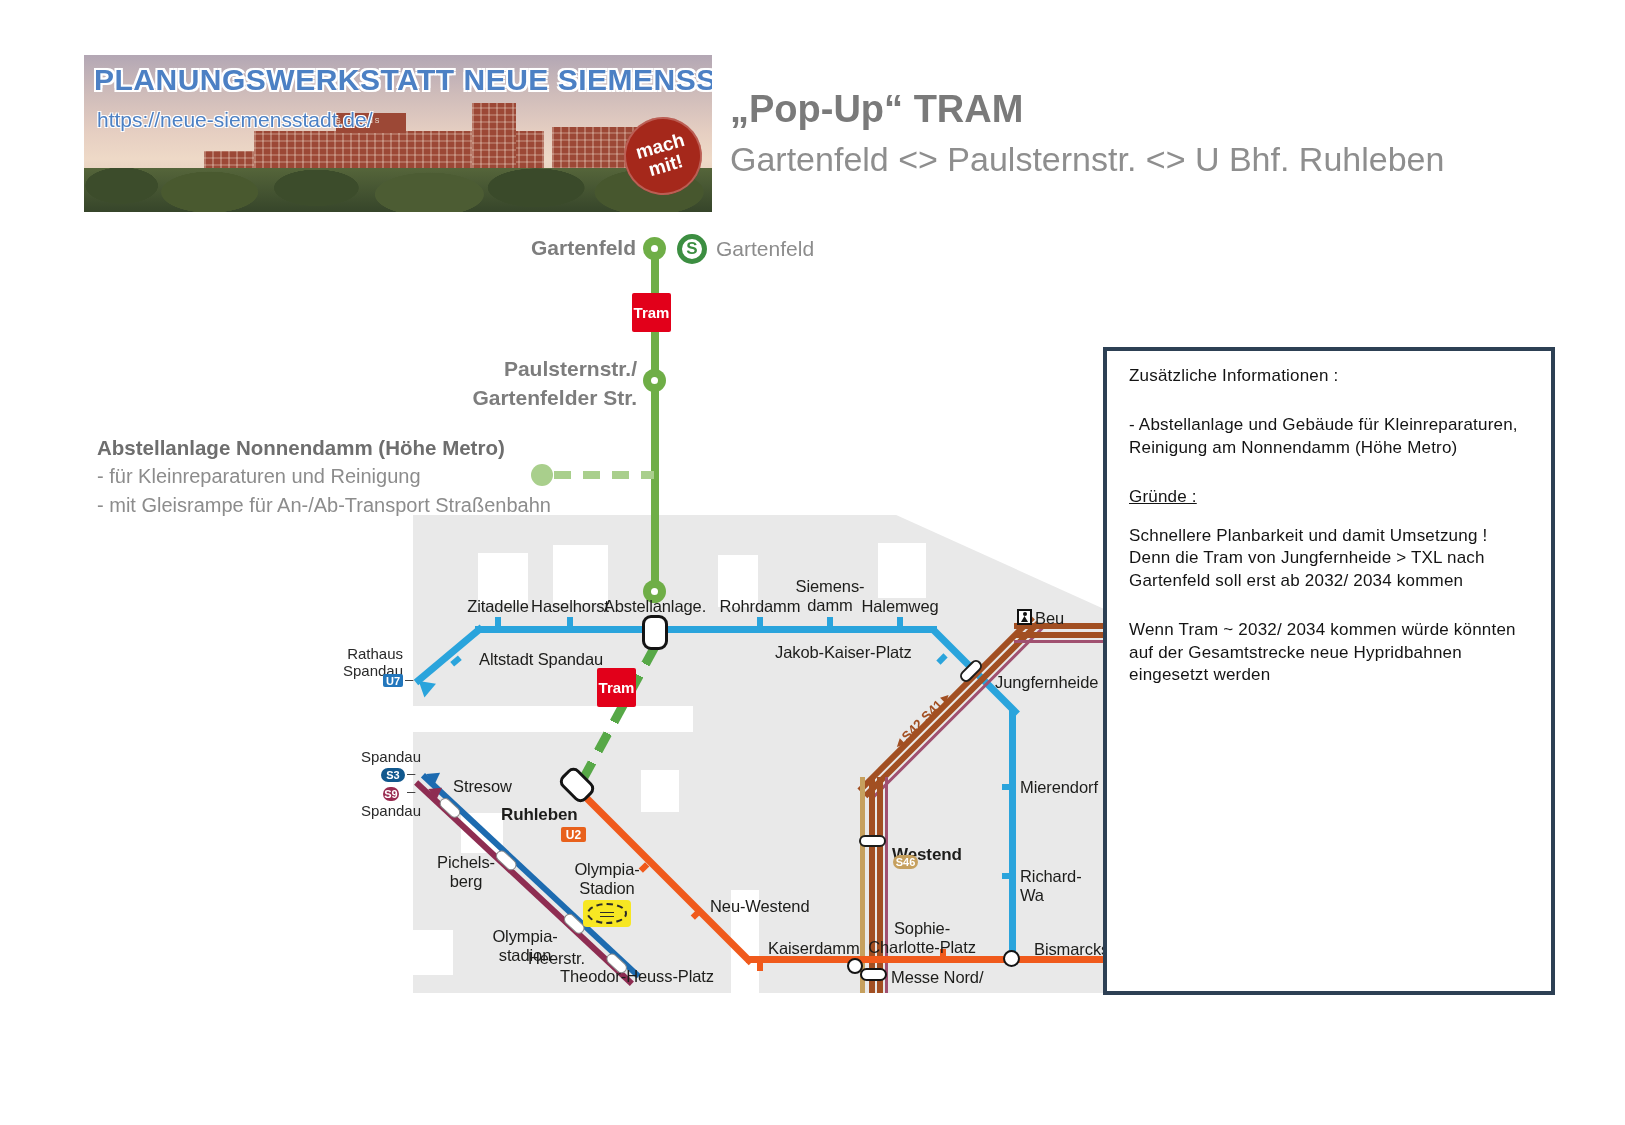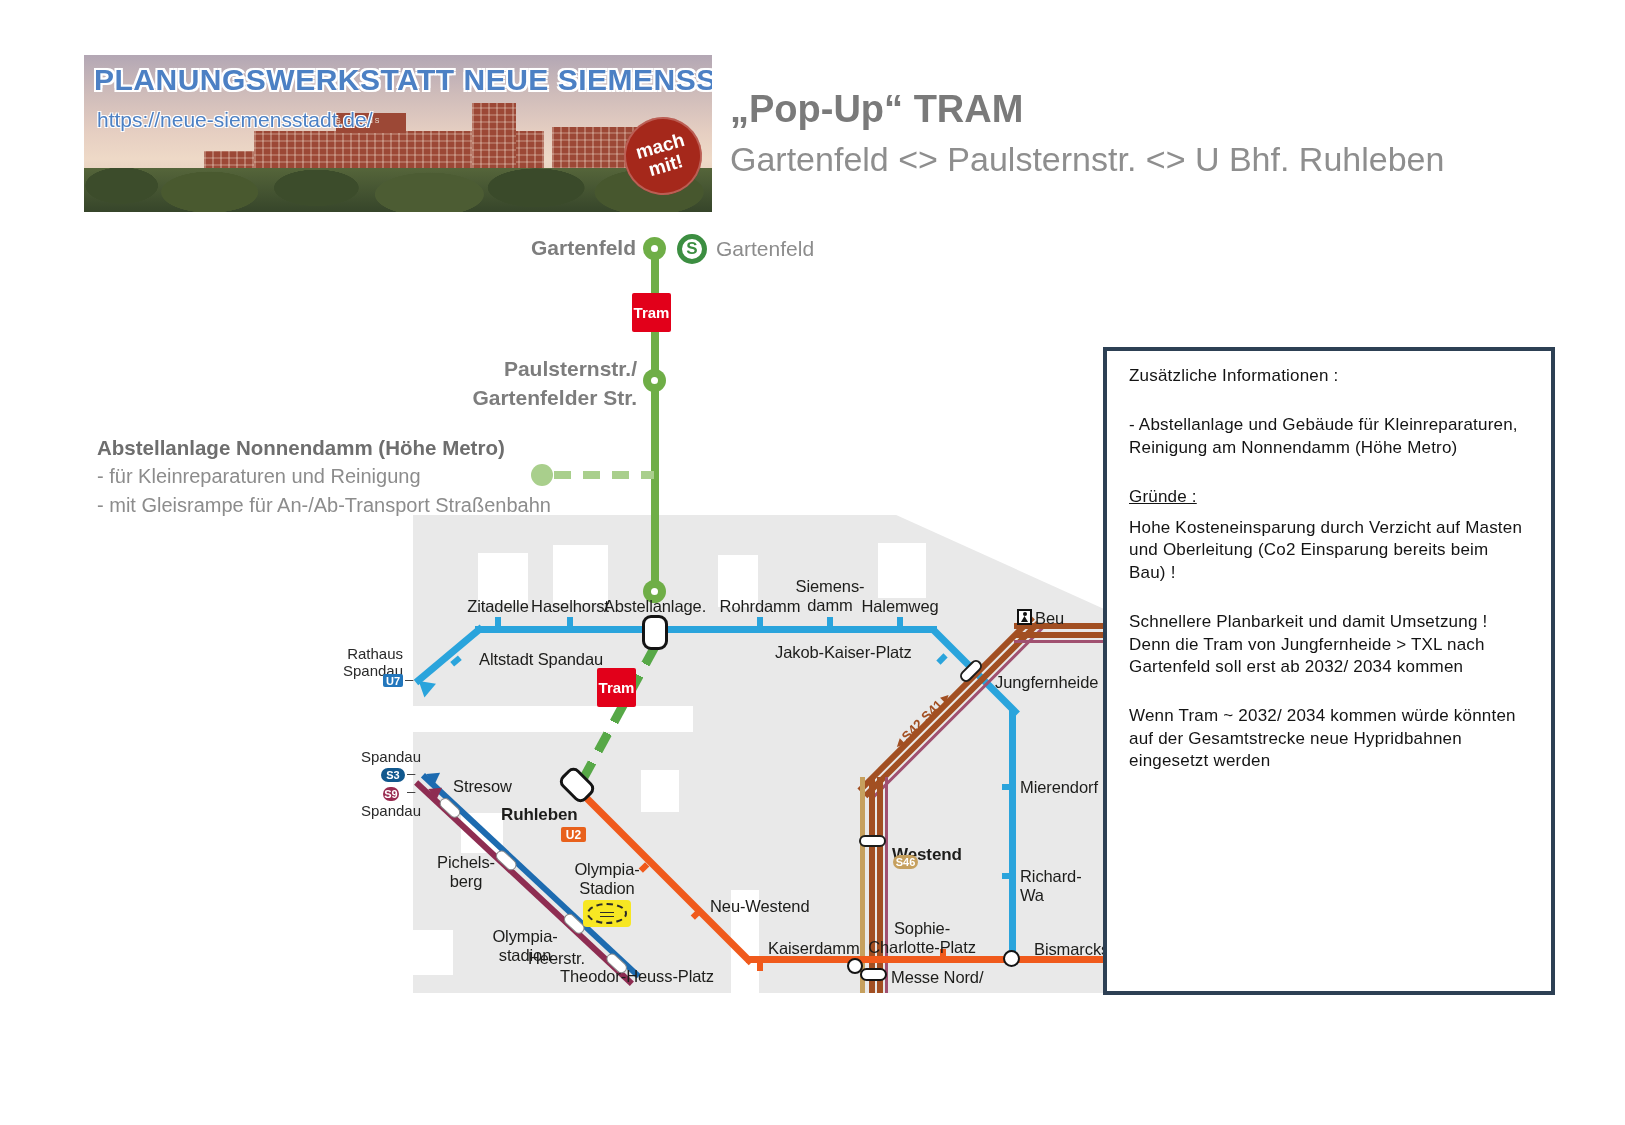"Gründe :" .infobox p.nogap { margin-bottom: 8px -> 16px }
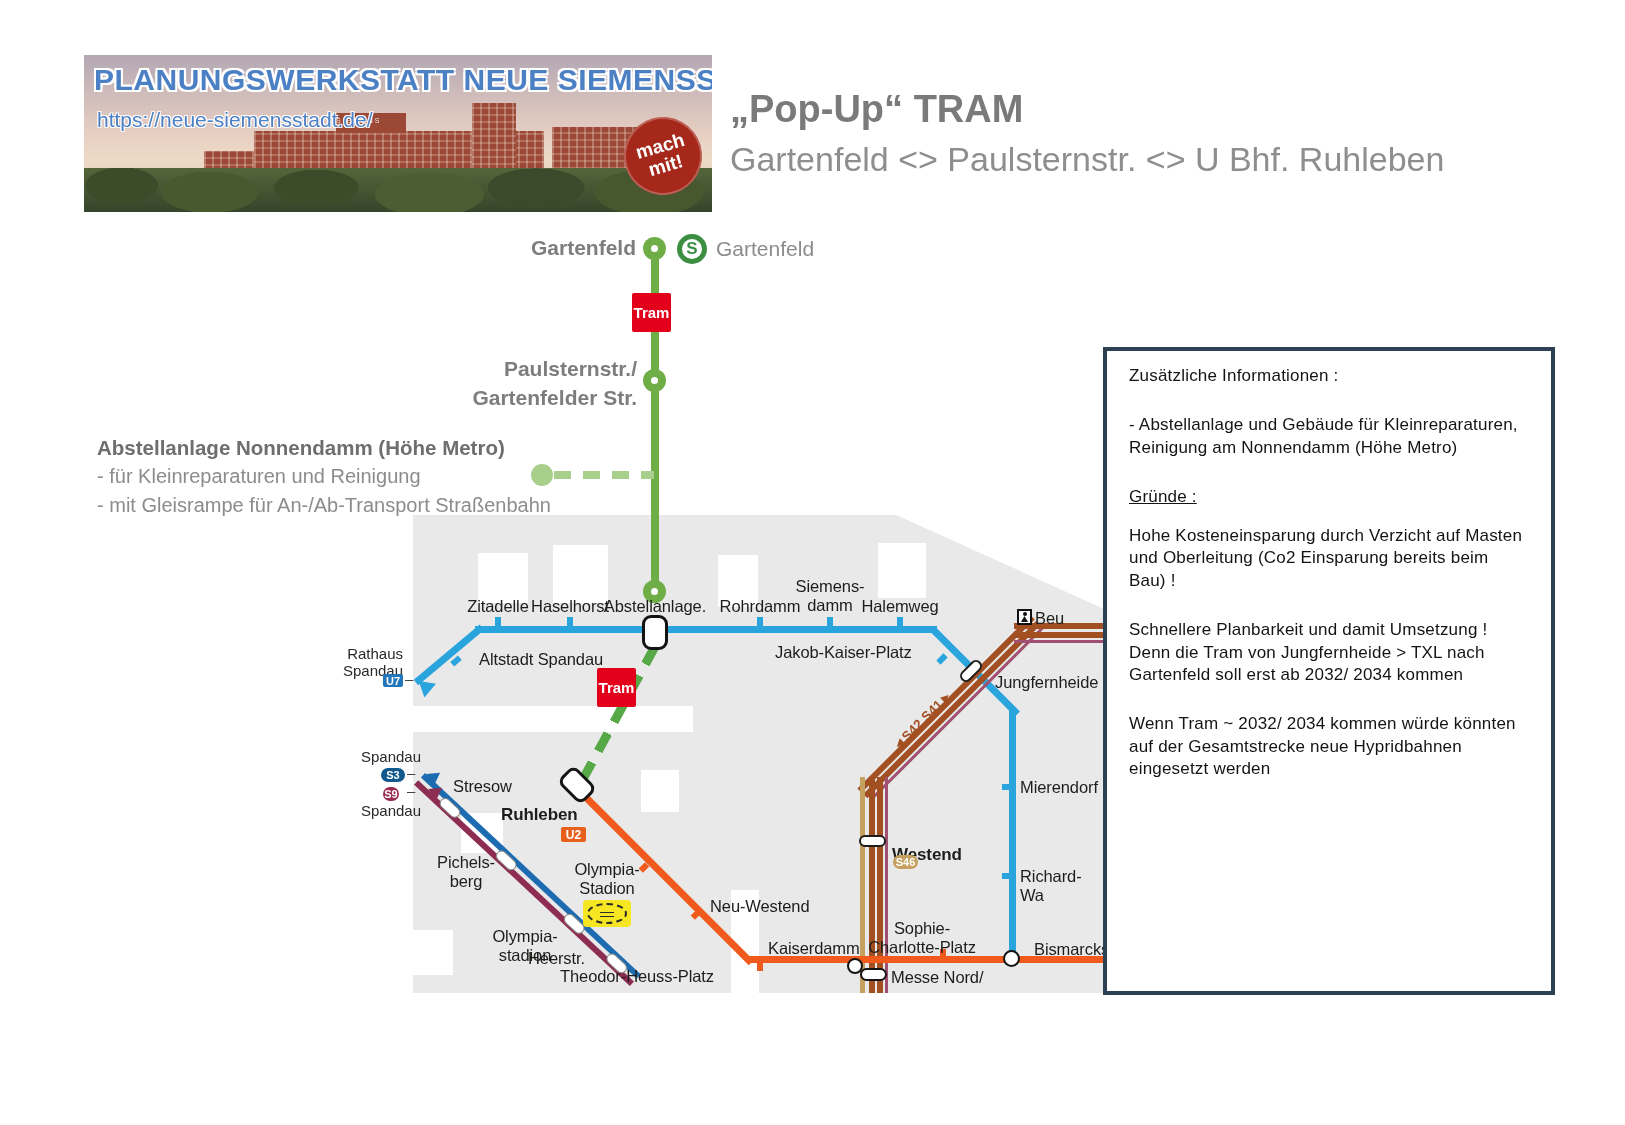"Hohe Kosteneinsparung durch Verzicht auf" p { html: <p>Hohe Kosteneinsparung durch Verzicht auf Masten und Oberleitung (Co2 Einsparung bereits beim Bau) !</p> -> none }
